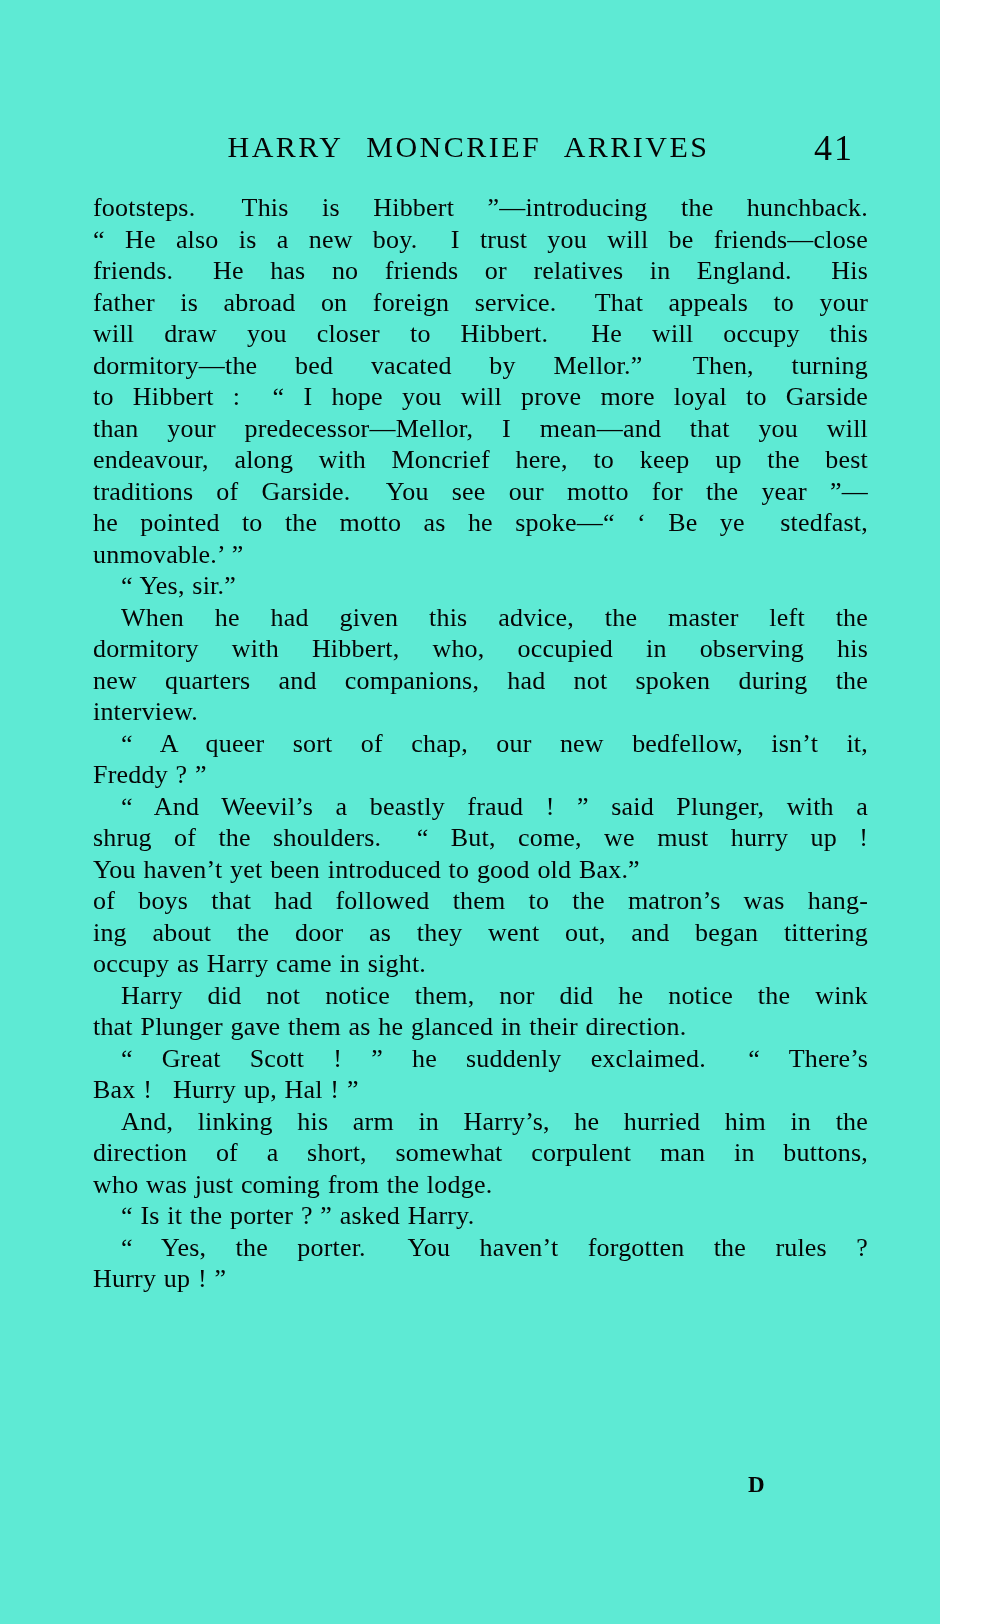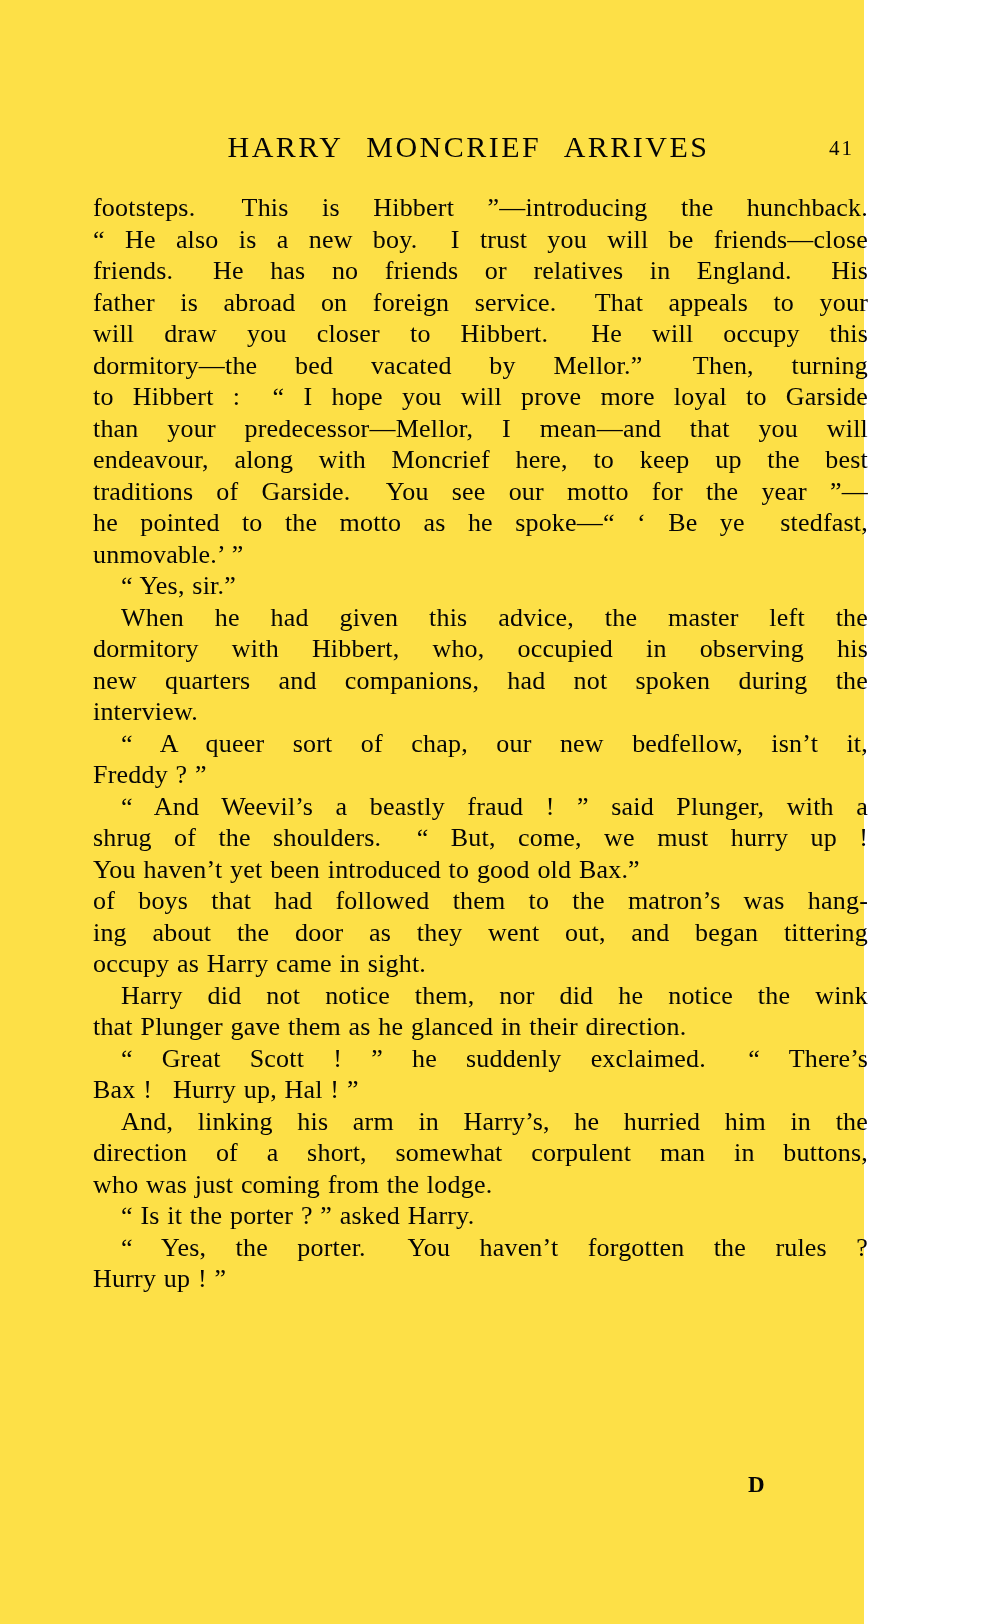"HARRY MONCRIEF ARRIVES" .page { background: #fde047 -> #5eead4; width: 864px -> 940px }
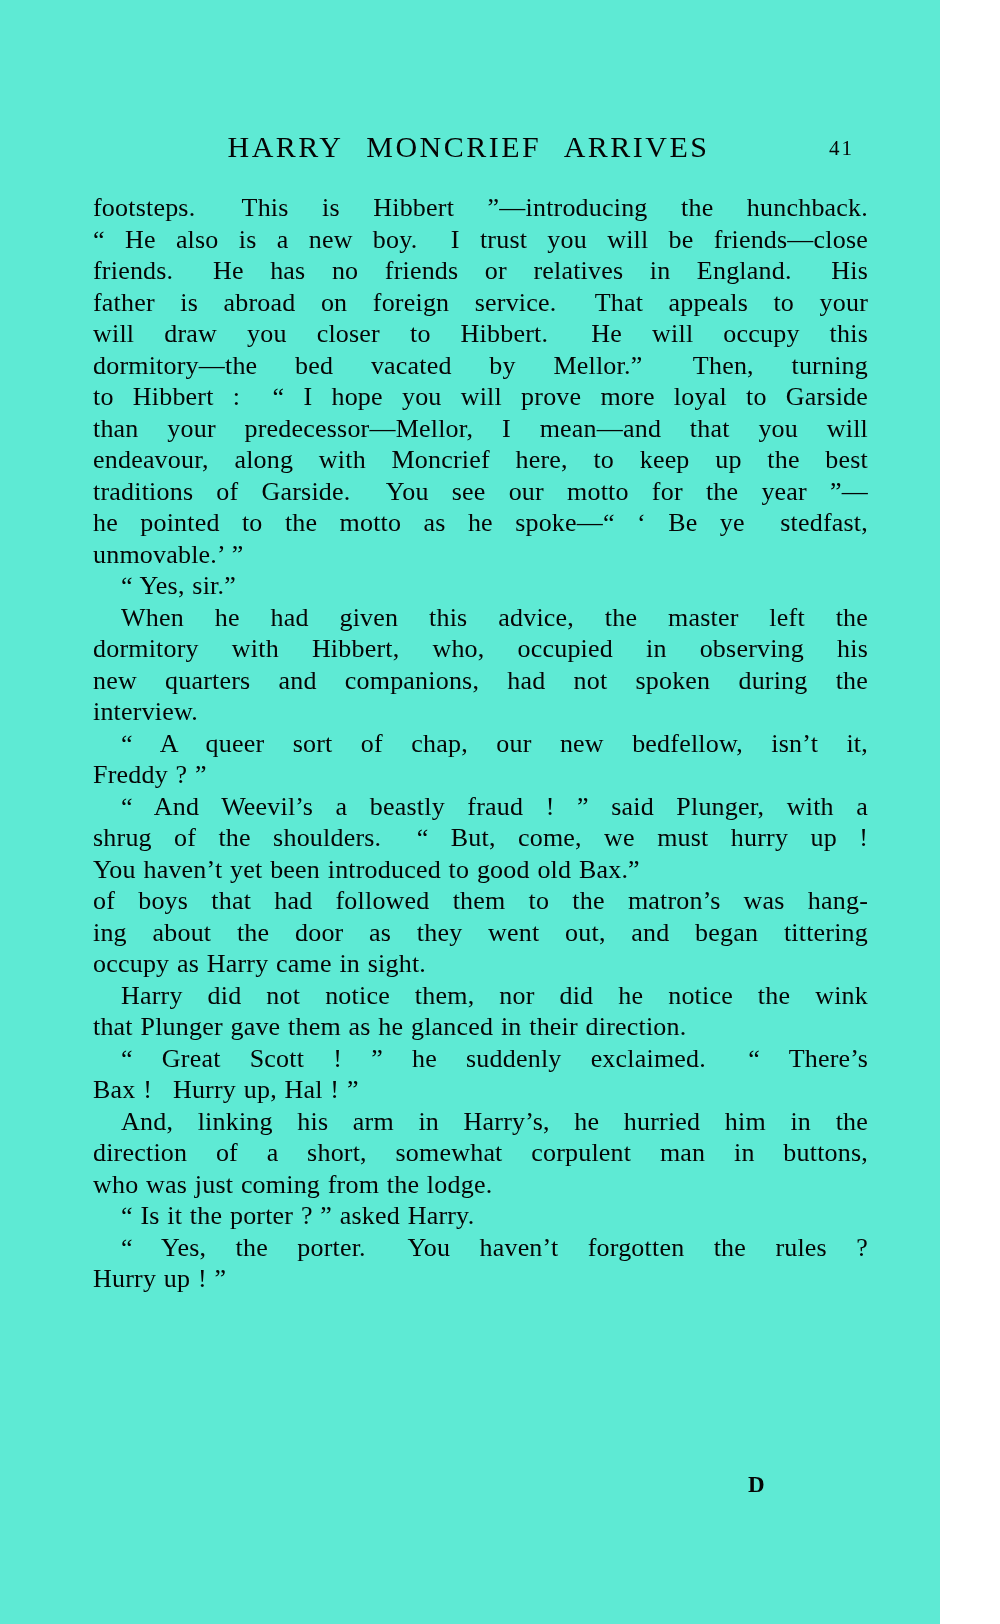"41" .page-number { font-size: 21px -> 36px }
